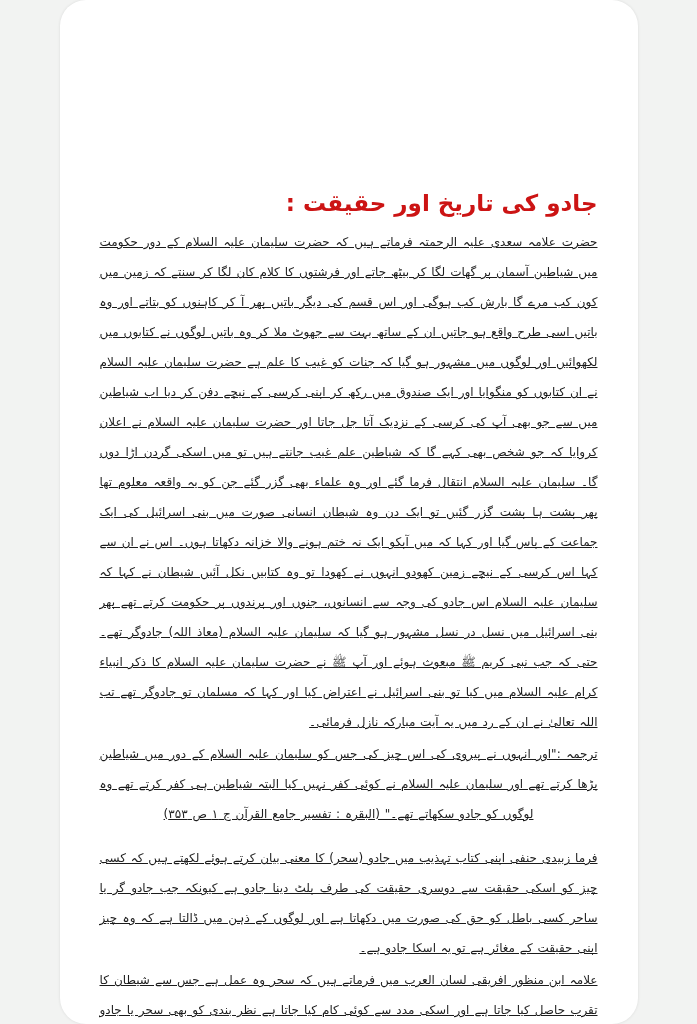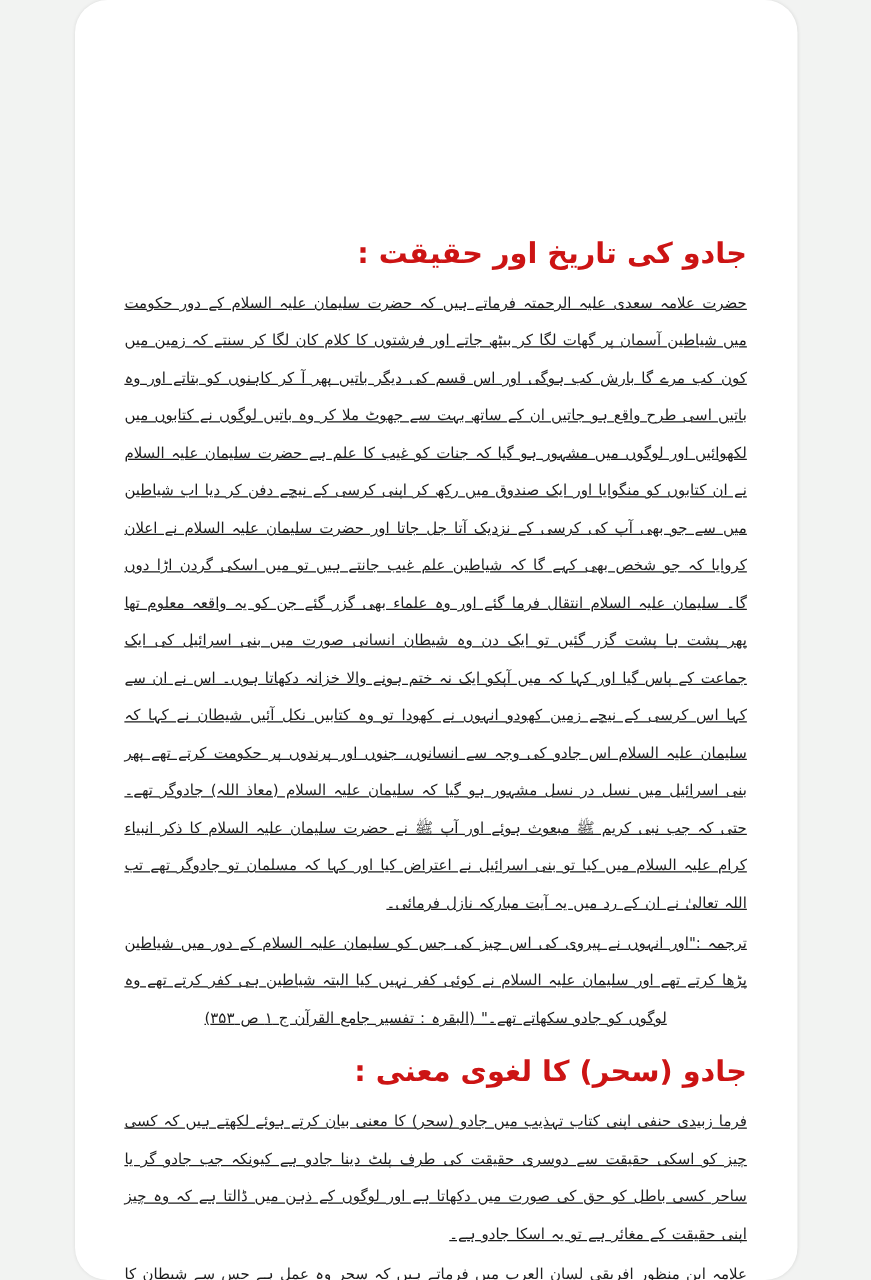"جادو (سحر) کا لغوی معنی" div.section-heading { html: <div>جادو (سحر) کا لغوی معنی :</div> -> none }
